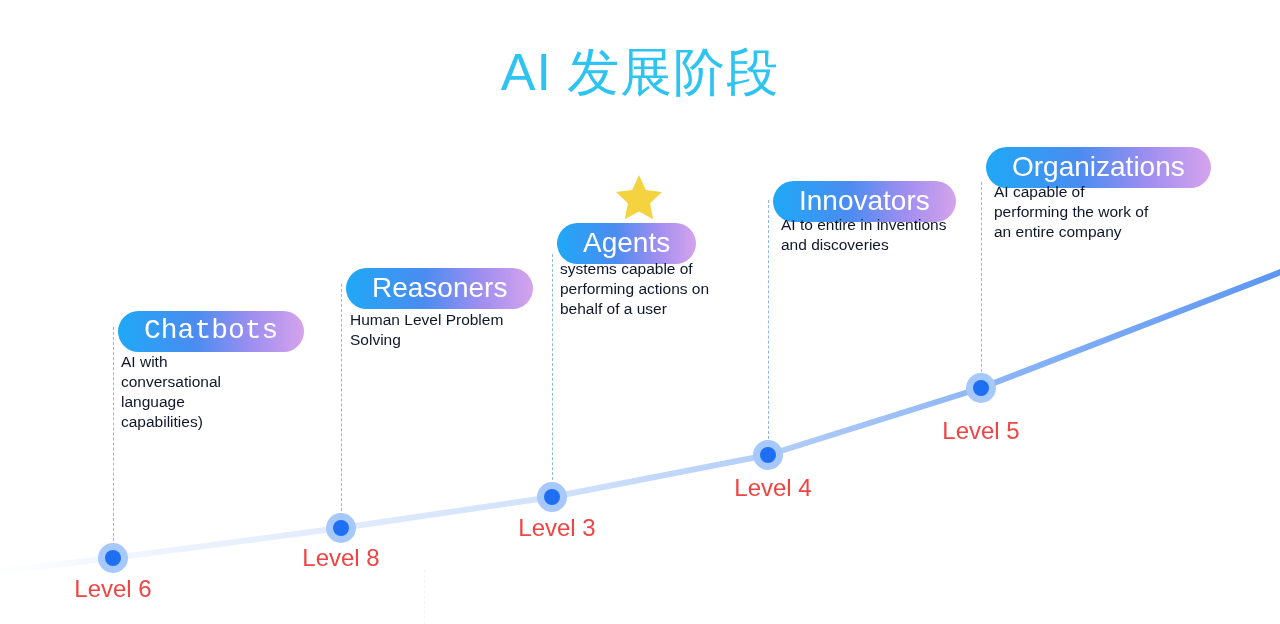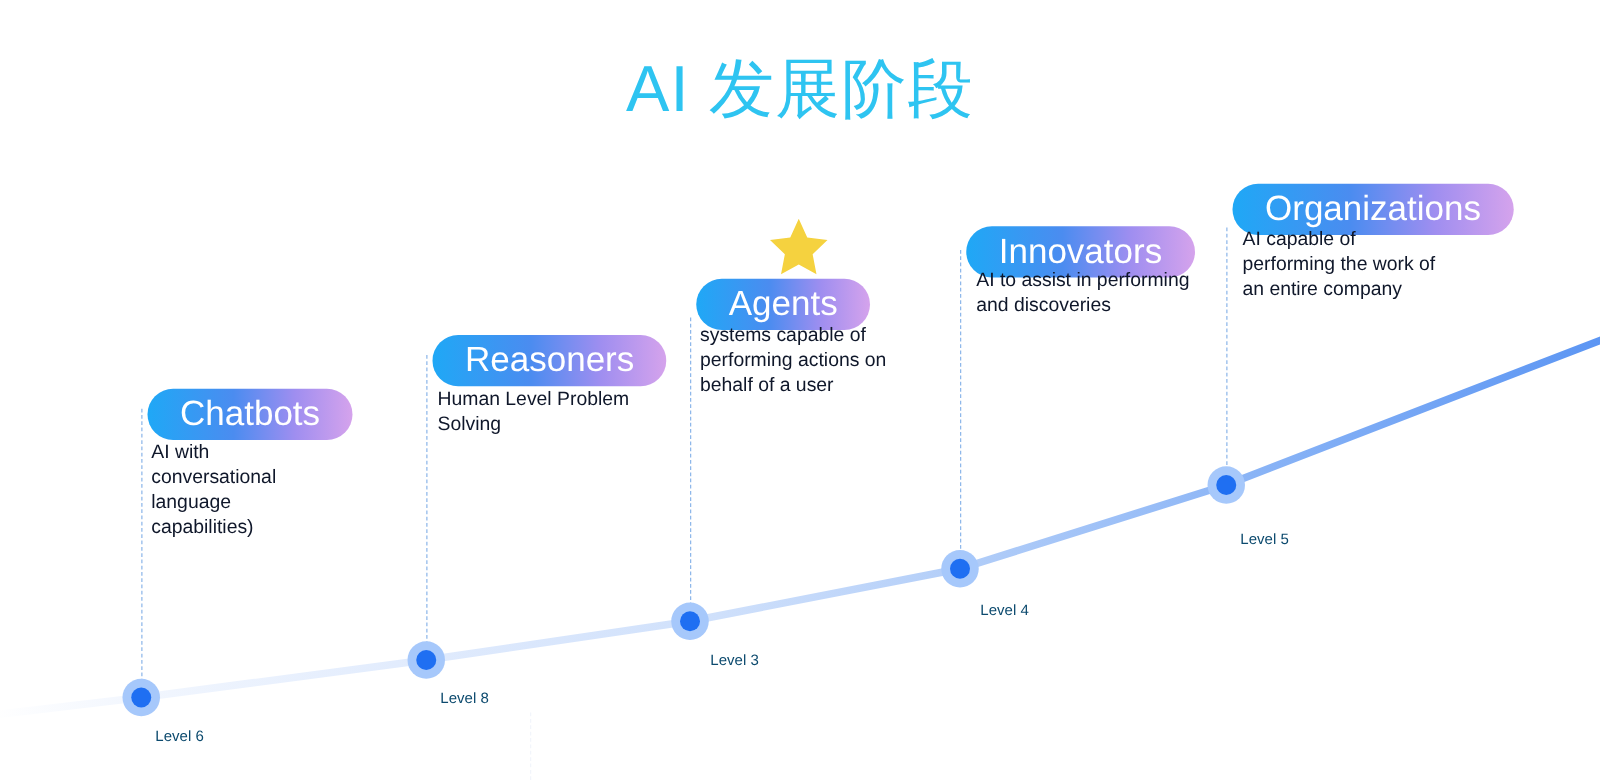"AI to assist in performing" div.desc { text: assist in performing -> entire in inventions }
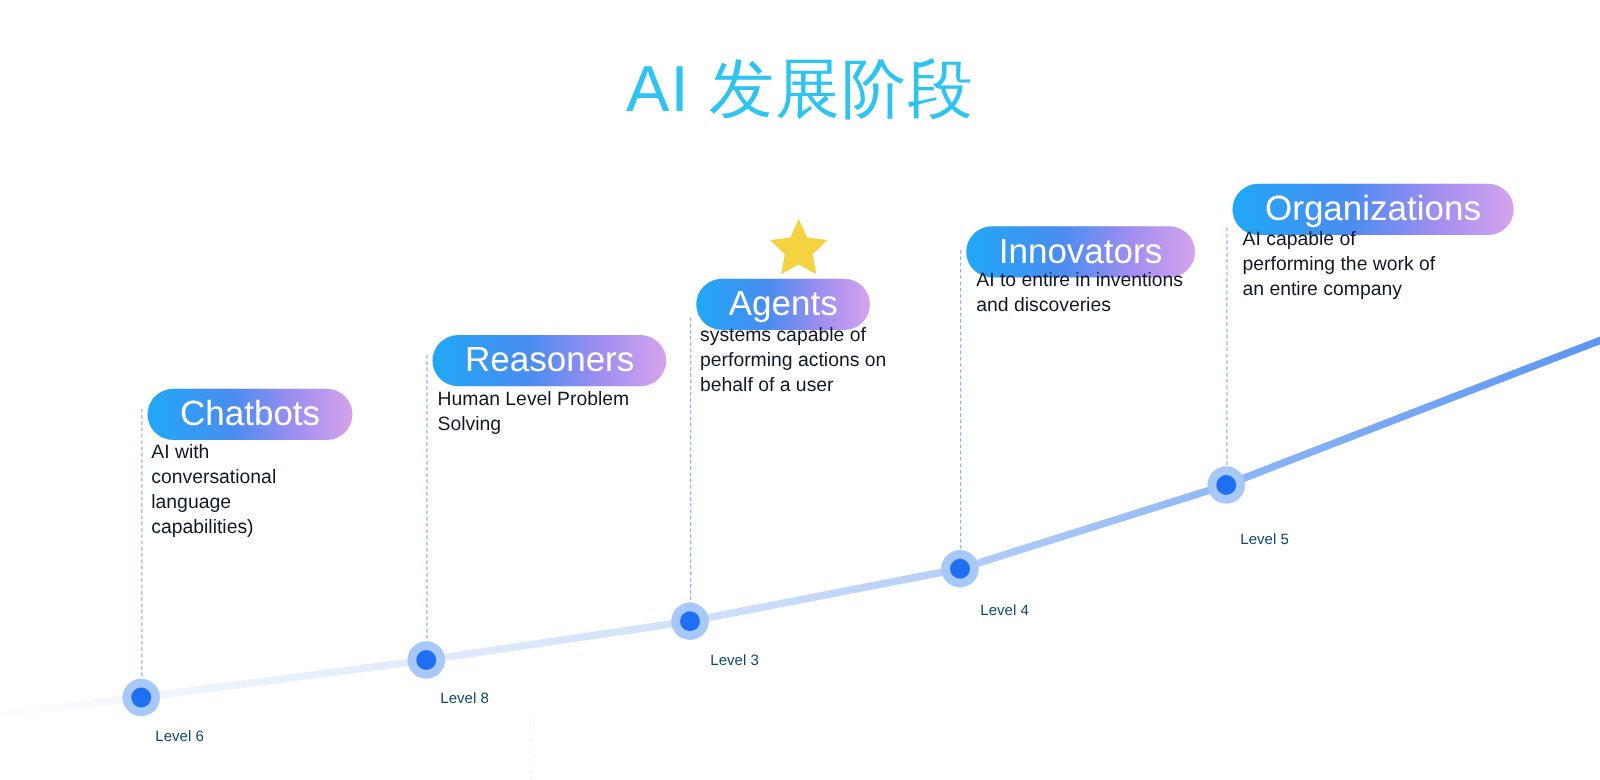"Chatbots" div.pill-wrap { font-family: none -> Liberation Mono, monospace }
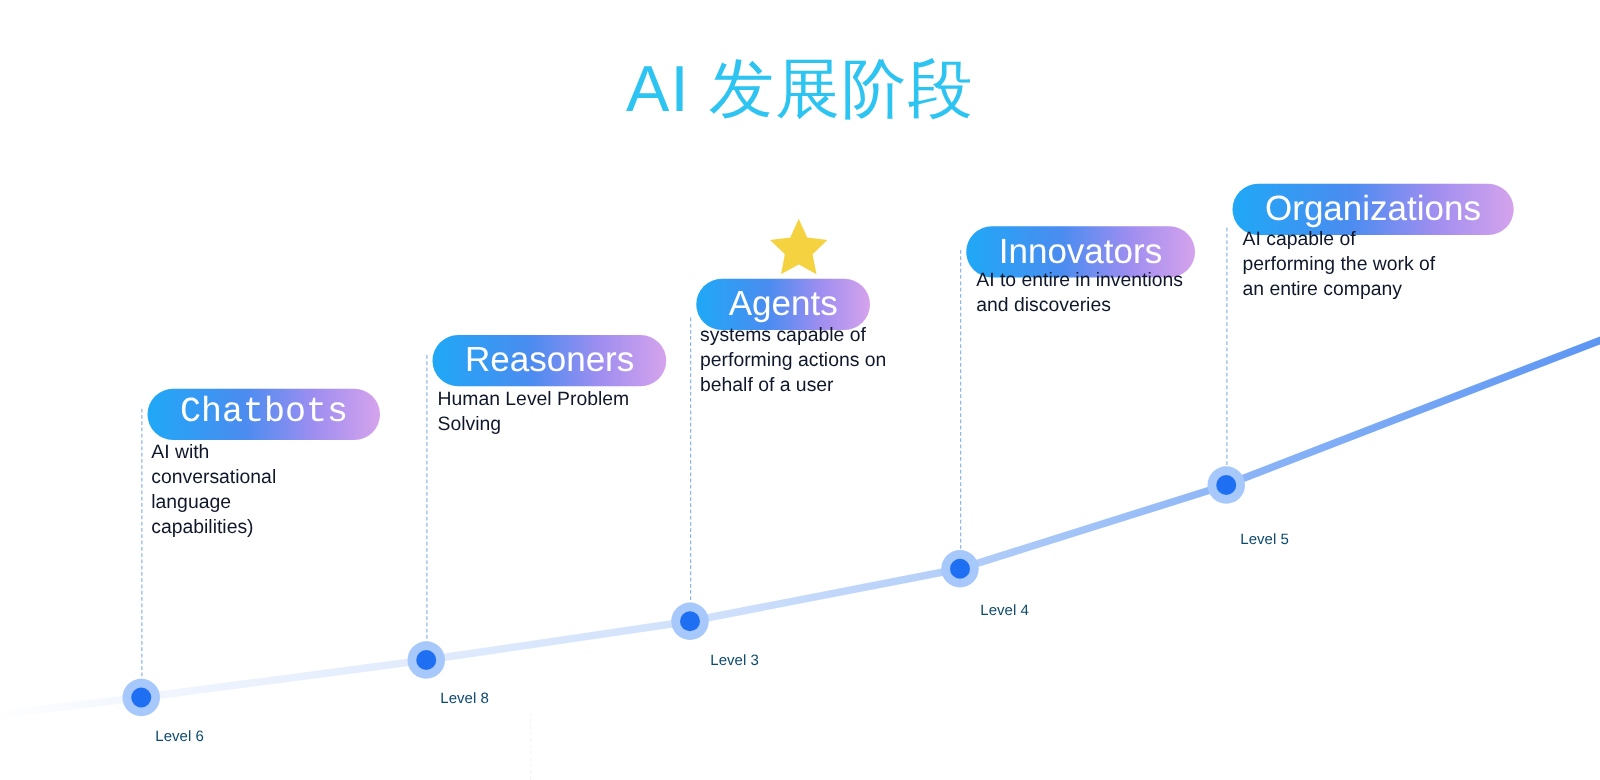"Level 5" .level-label { color: #0c4a6e -> #ef4444; font-size: 12px -> 24px; text-align: right -> center }
